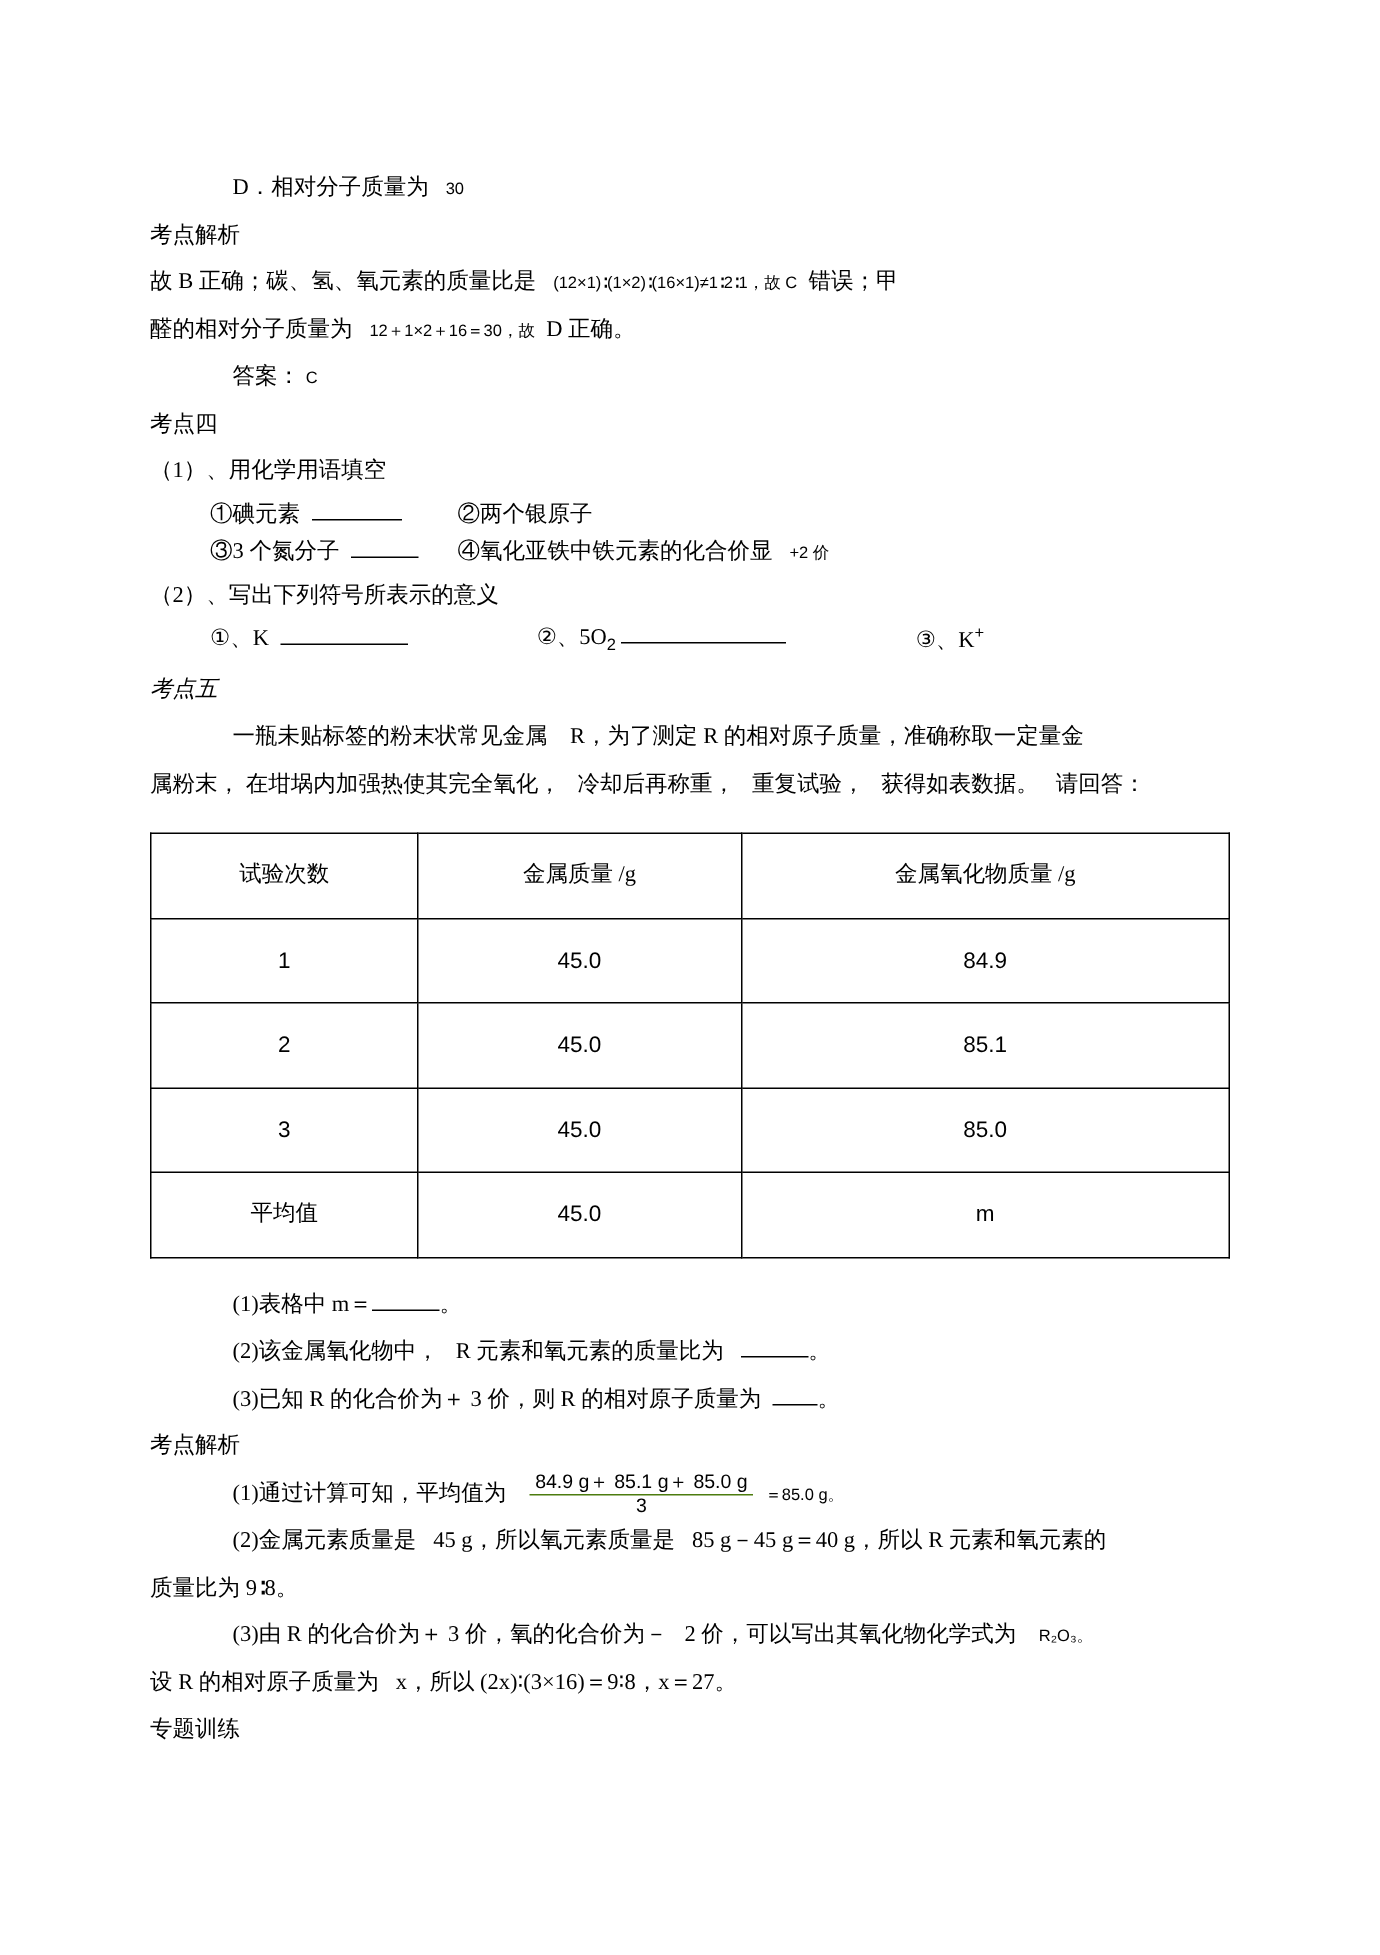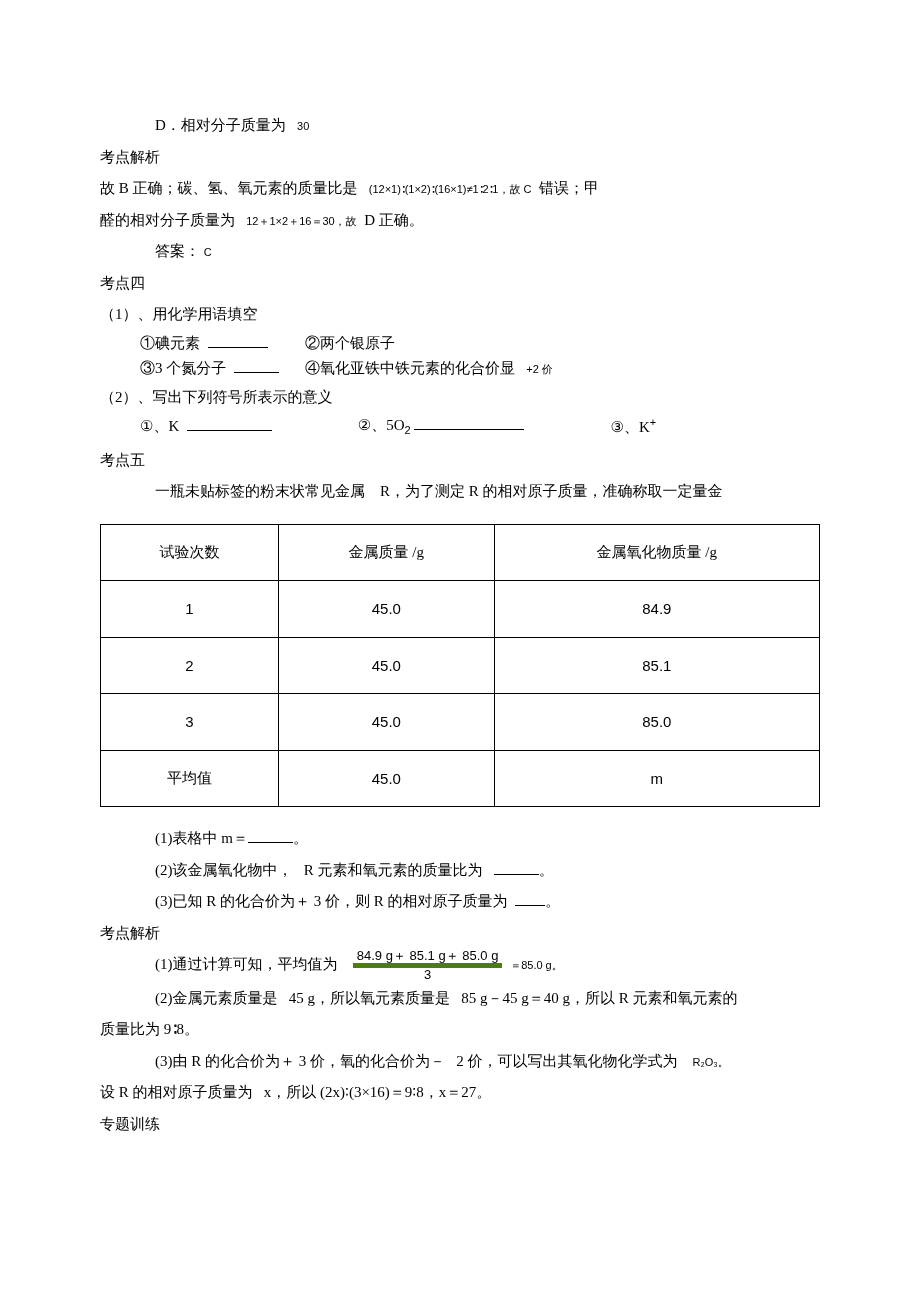"考点五" p.para { font-style: none -> italic }
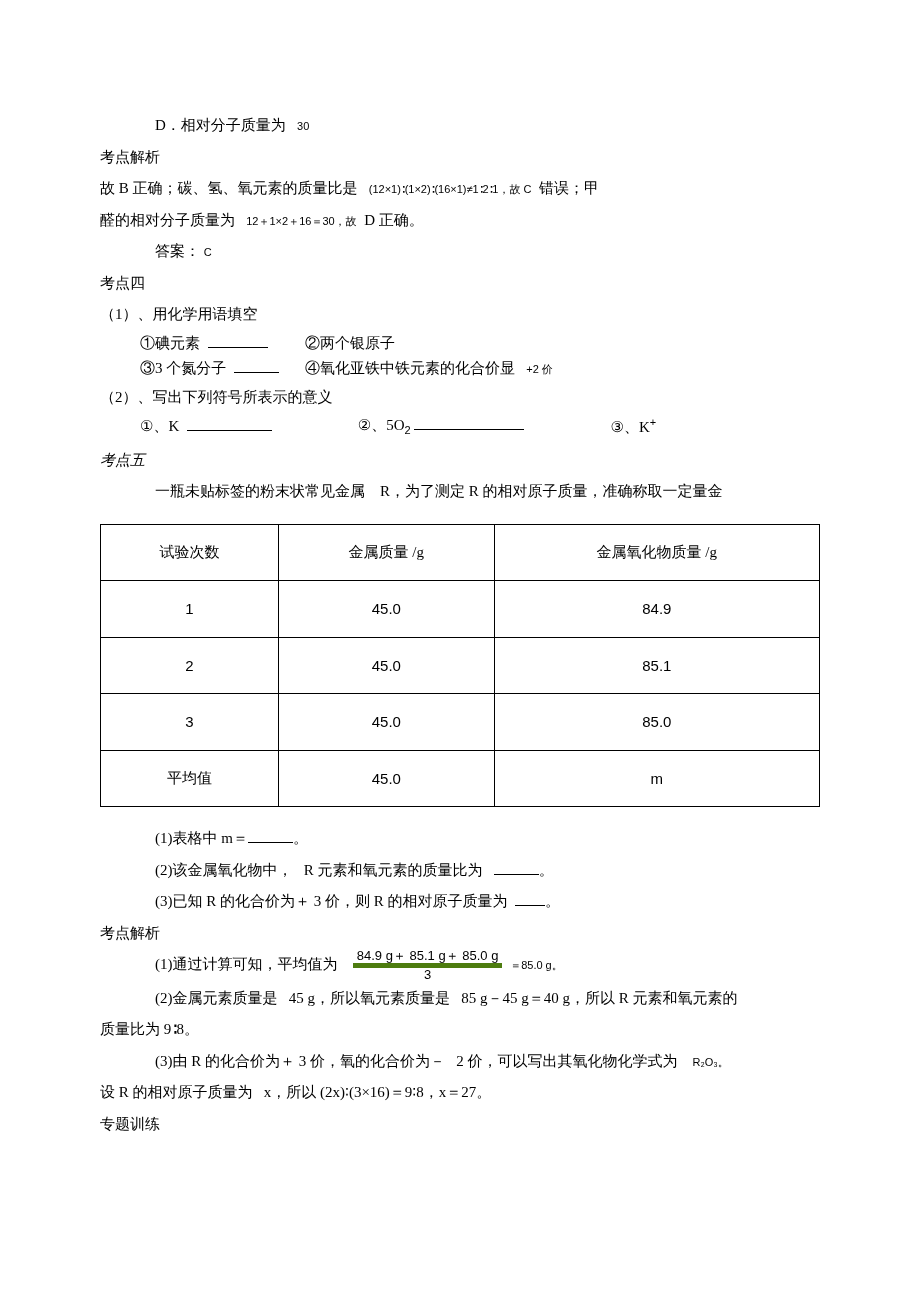"属粉末， 在坩埚内加强热使其完全氧化， 冷却后再称重， 重复试验，" p.para { html: none -> <p> <span>属粉末， 在坩埚内加强热使其完全氧化，</span> &nbsp;&nbsp;<span>冷却后再称重，</span> &nbsp;&nbsp;<span>重复试验，</span> &nbsp;&nbsp;<span>获得如表数据。</span> &nbsp;&nbsp;<span>请回答：</span> </p> }
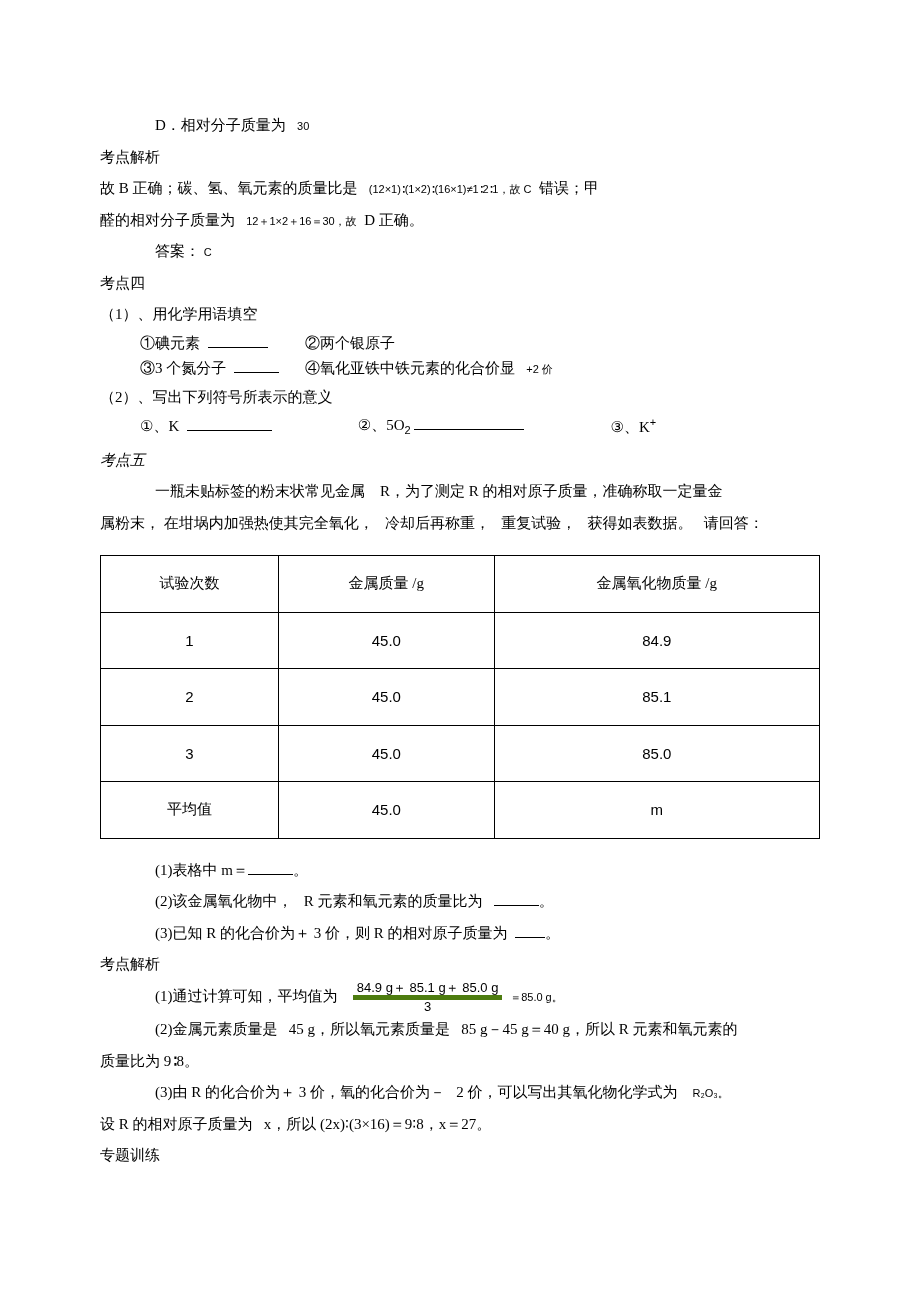"84.9 g＋ 85.1 g＋ 85.0" .frac .num { border-bottom: 5px solid #4d7c0f -> 1px solid #4d7c0f }
